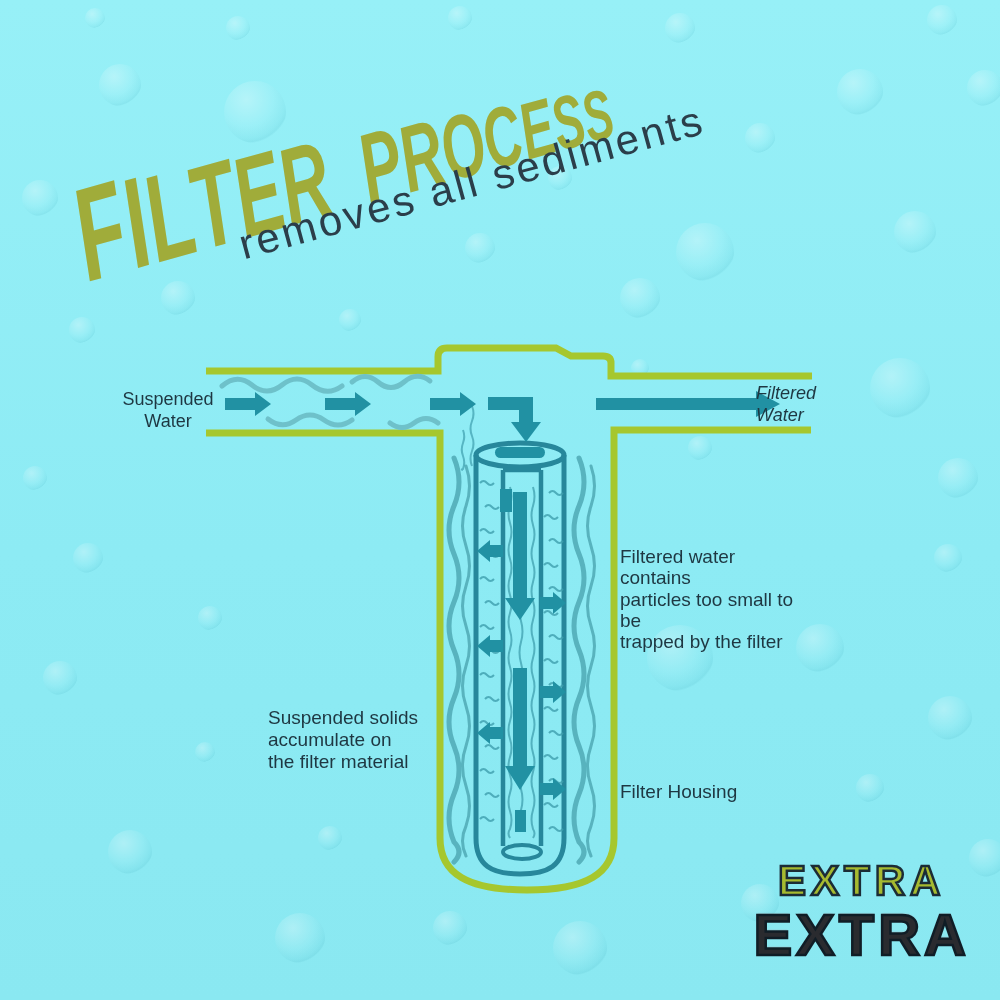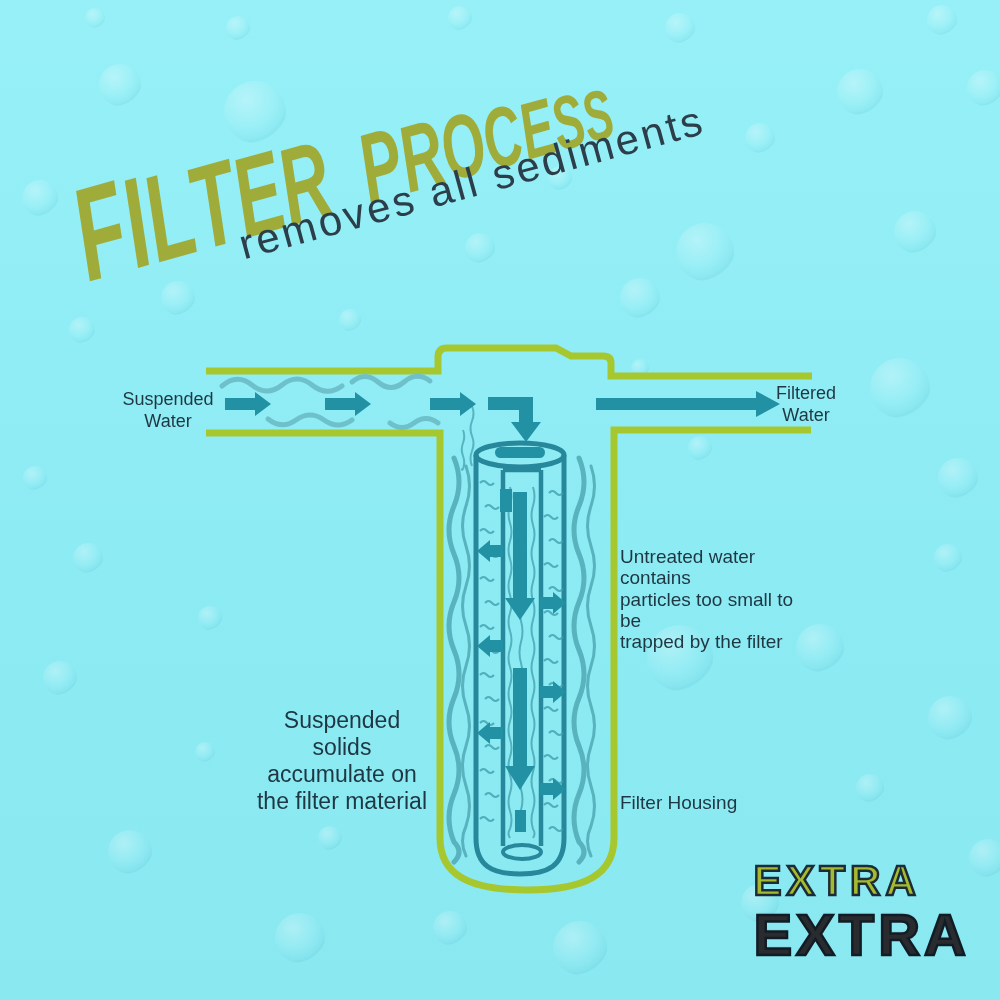"Filtered" #filtered-label { font-style: none -> italic; text-align: center -> left }
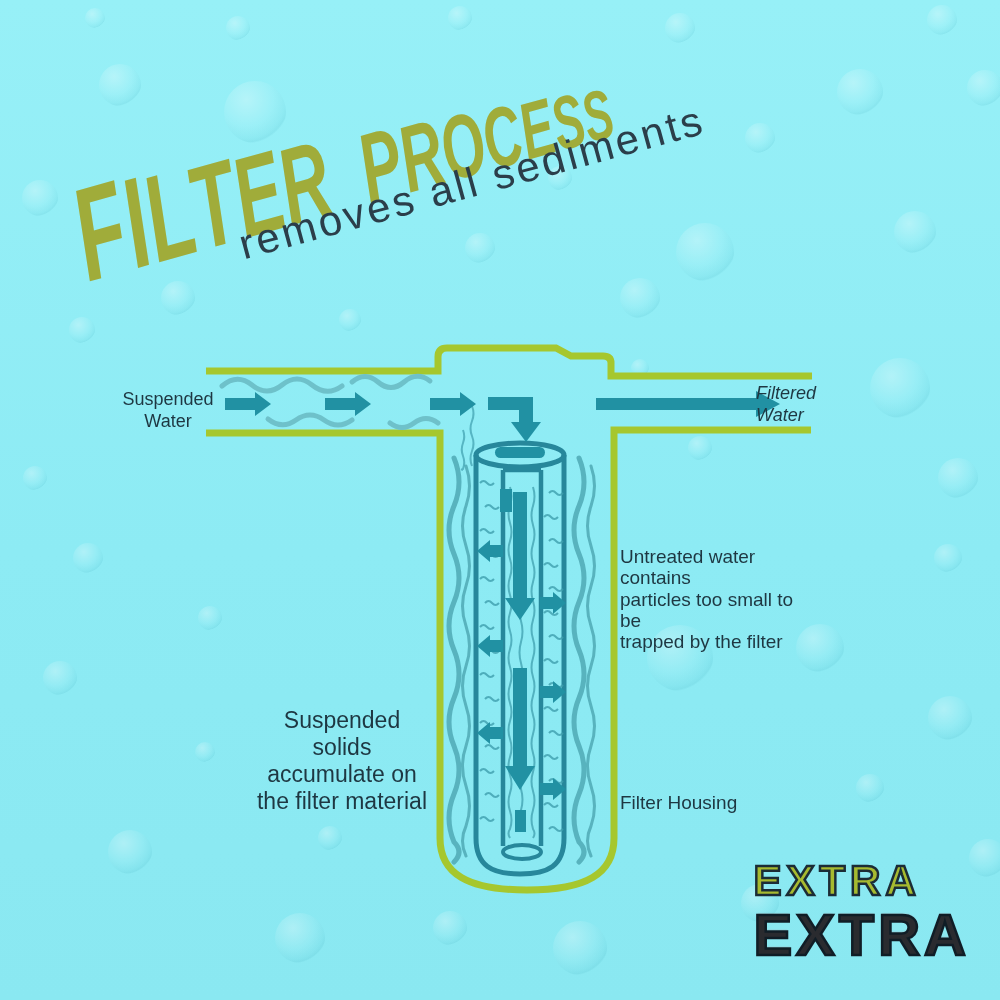"Untreated water contains" div.lbl { text: Untreated -> Filtered }
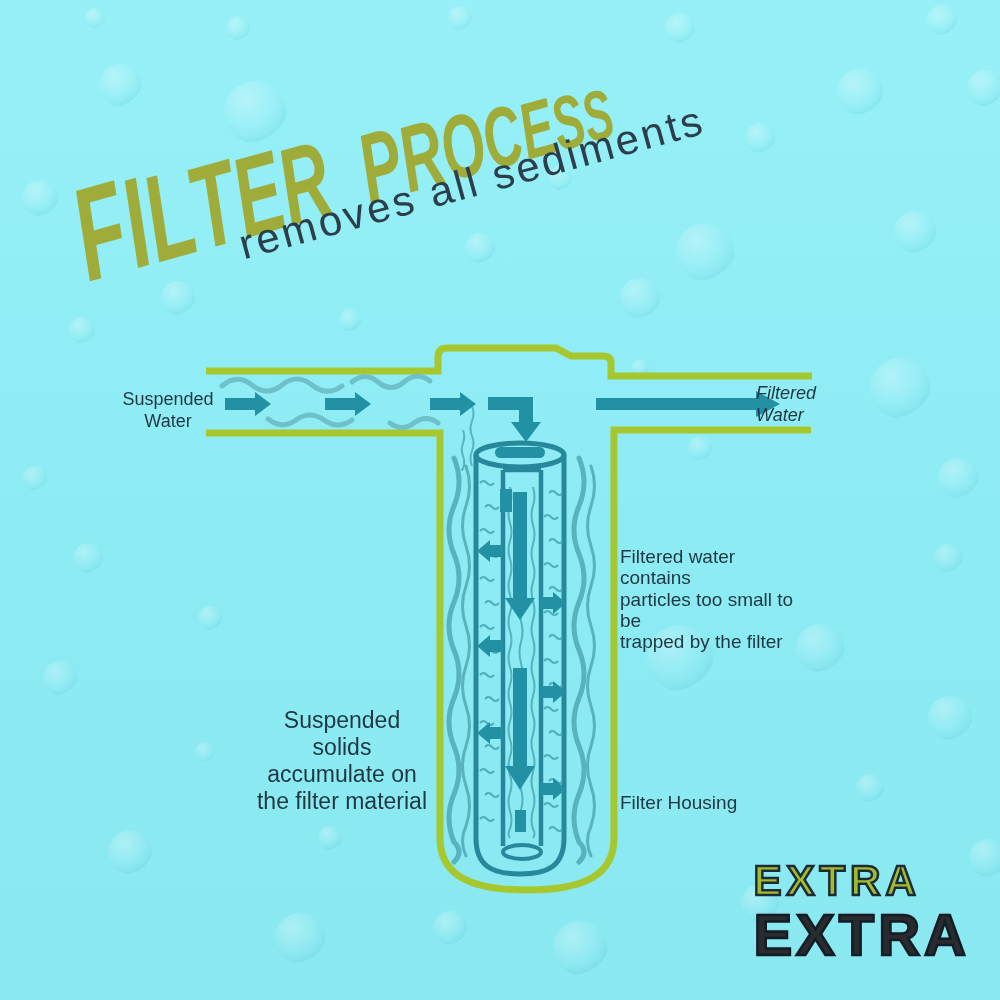"Suspended solids" #note-left { font-size: 23px -> 19px; left: 256px -> 268px; text-align: center -> left }
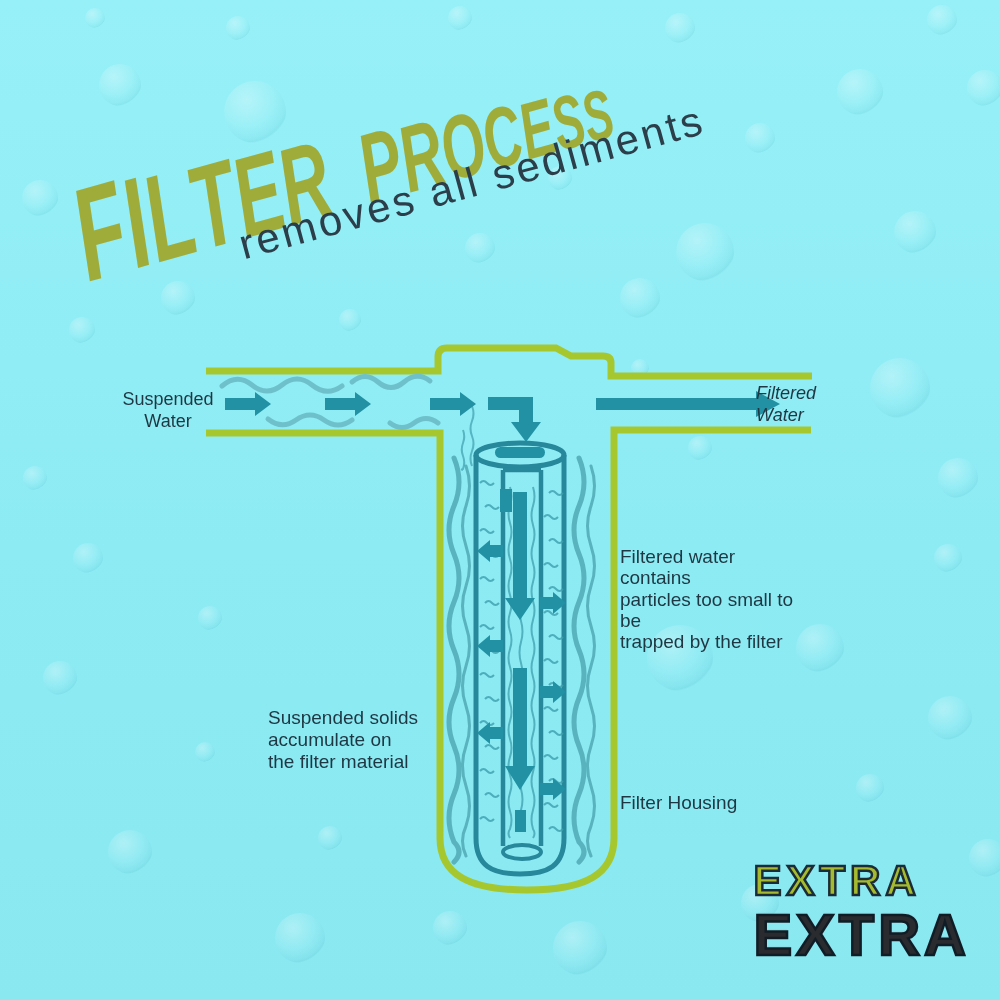"Filter Housing" #housing-label { margin-top: 11px -> none }
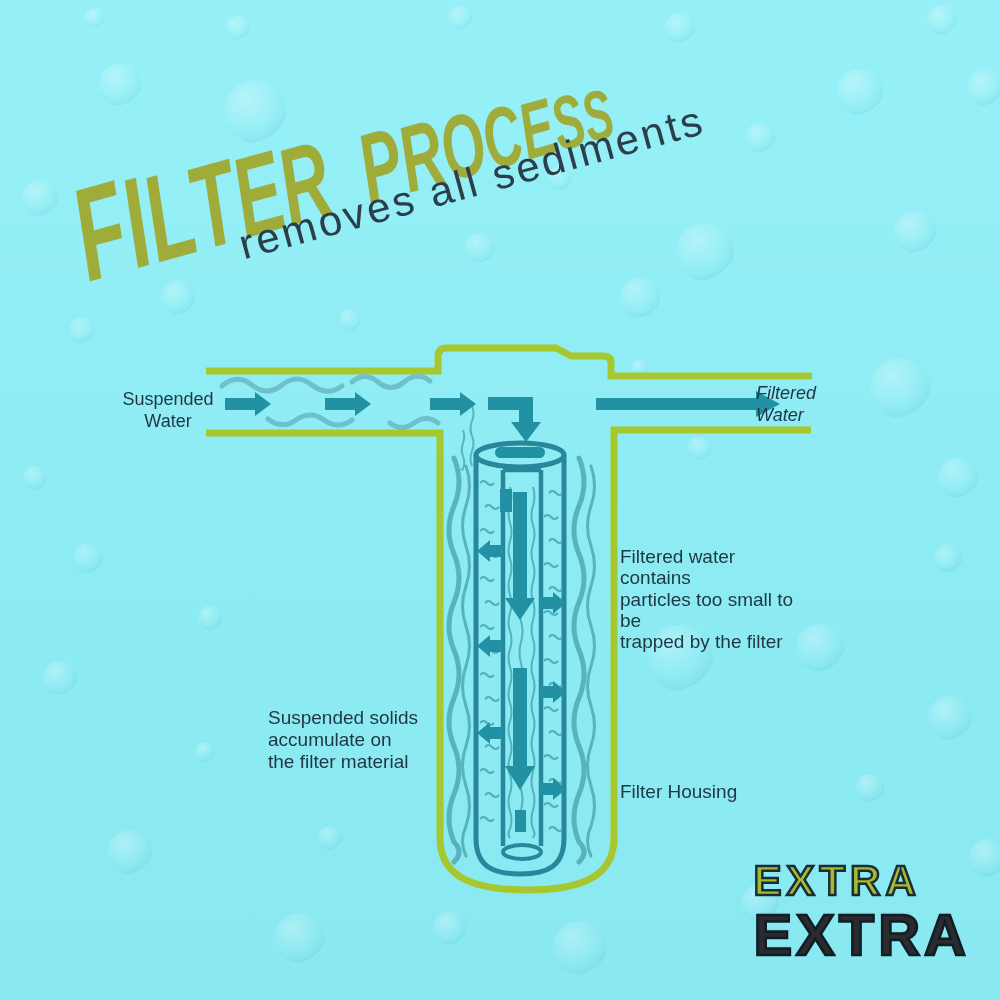"EXTRA" #logo { text-align: left -> center }
